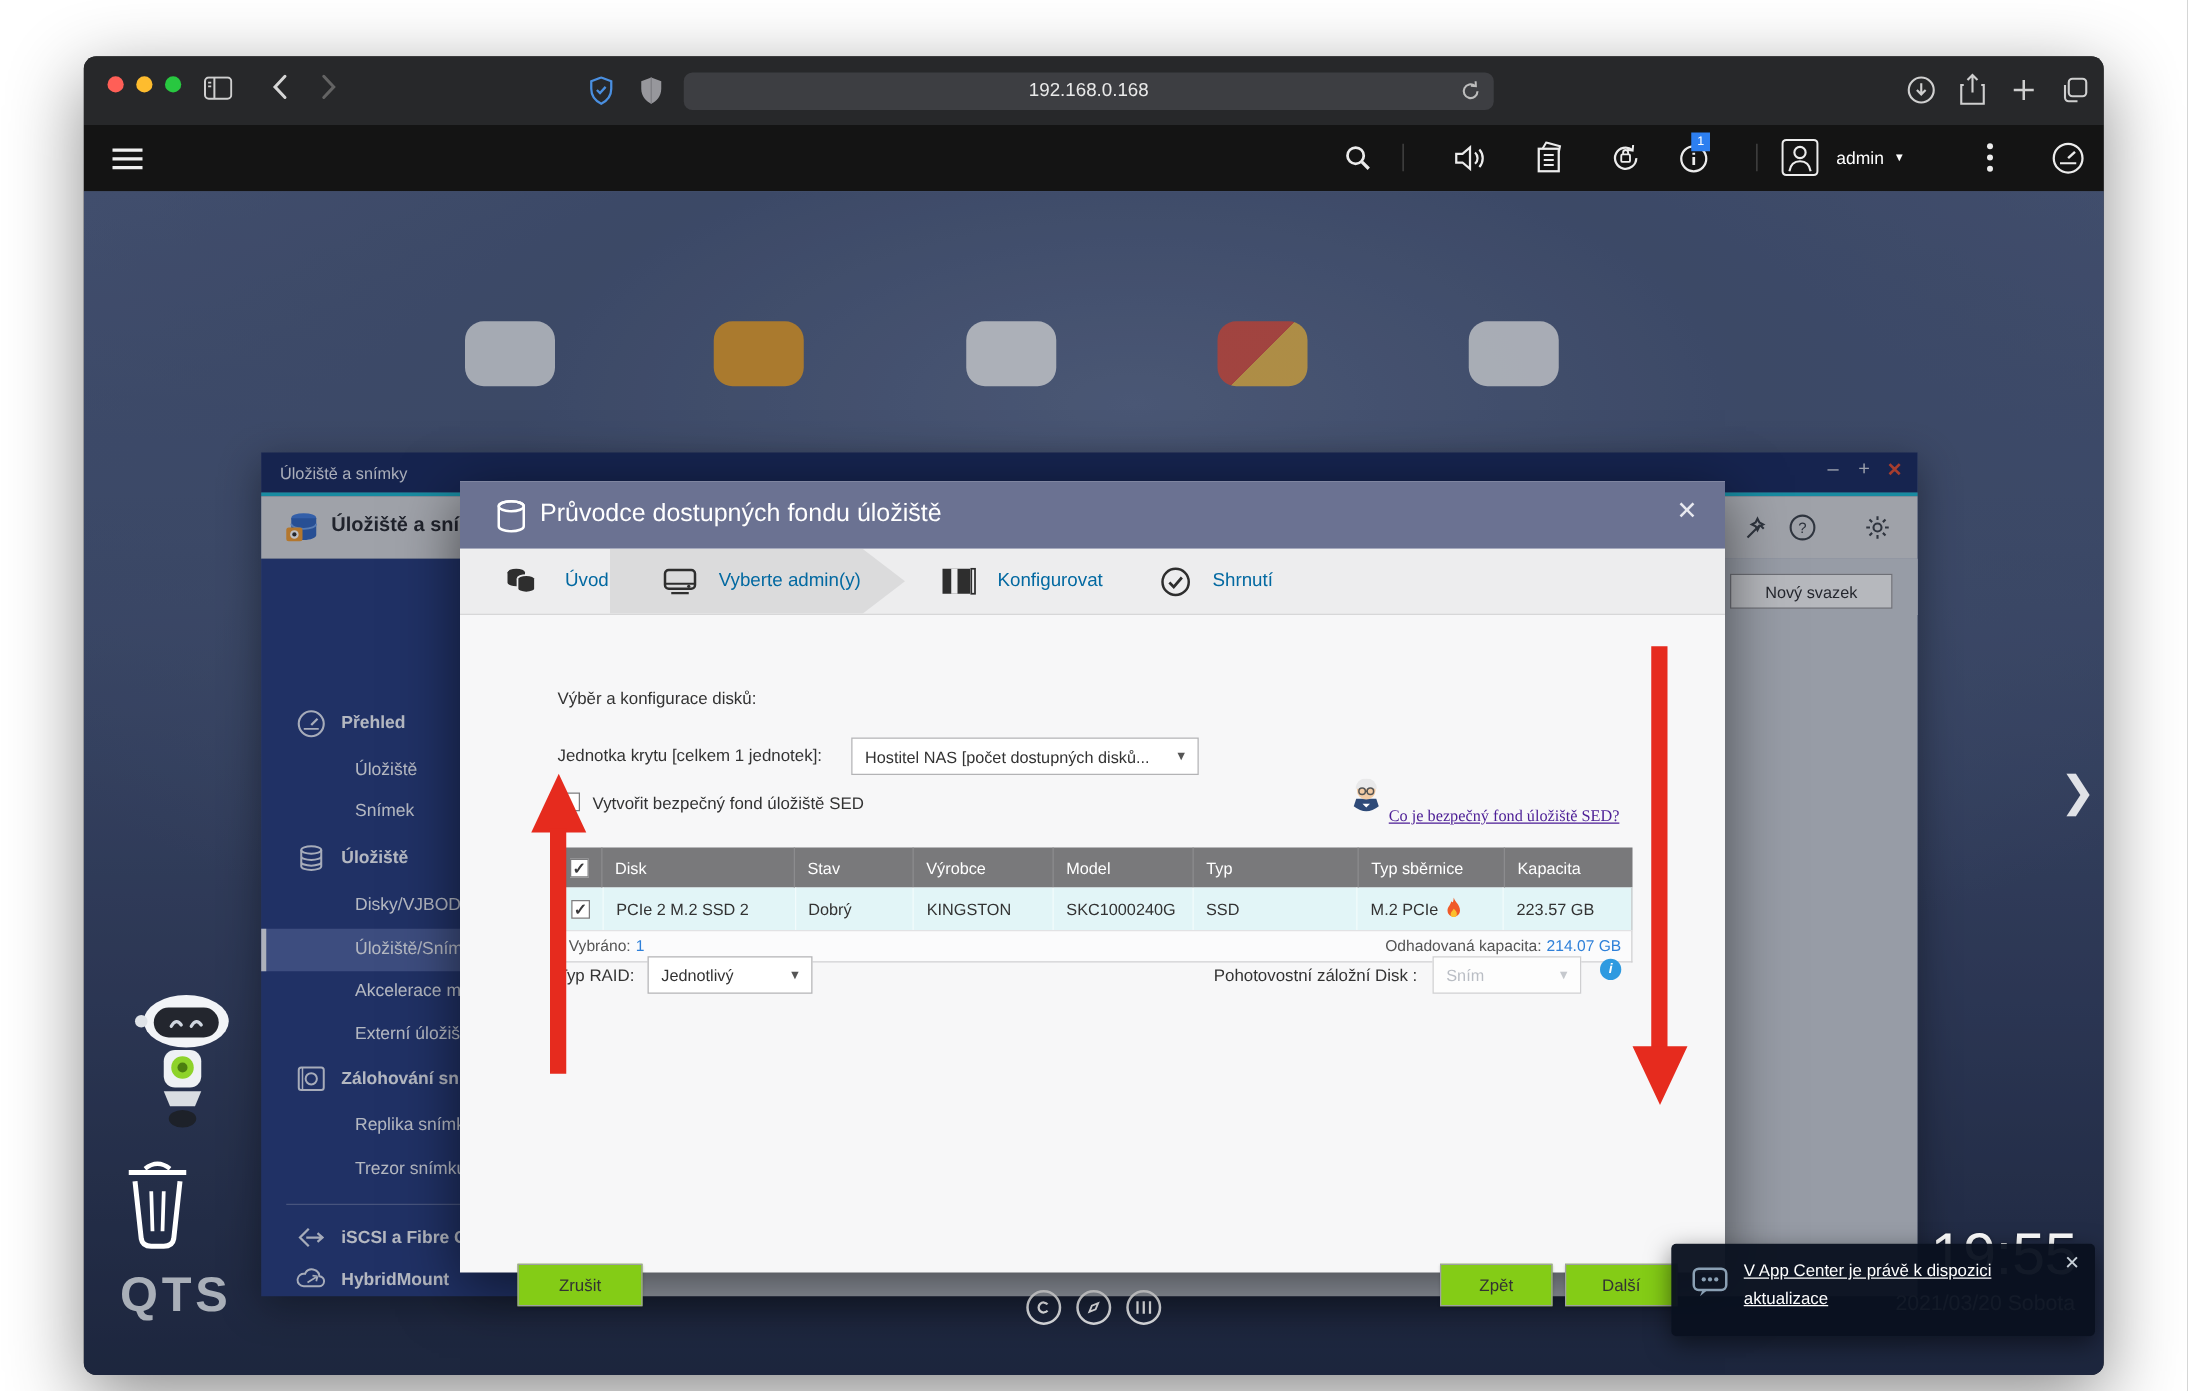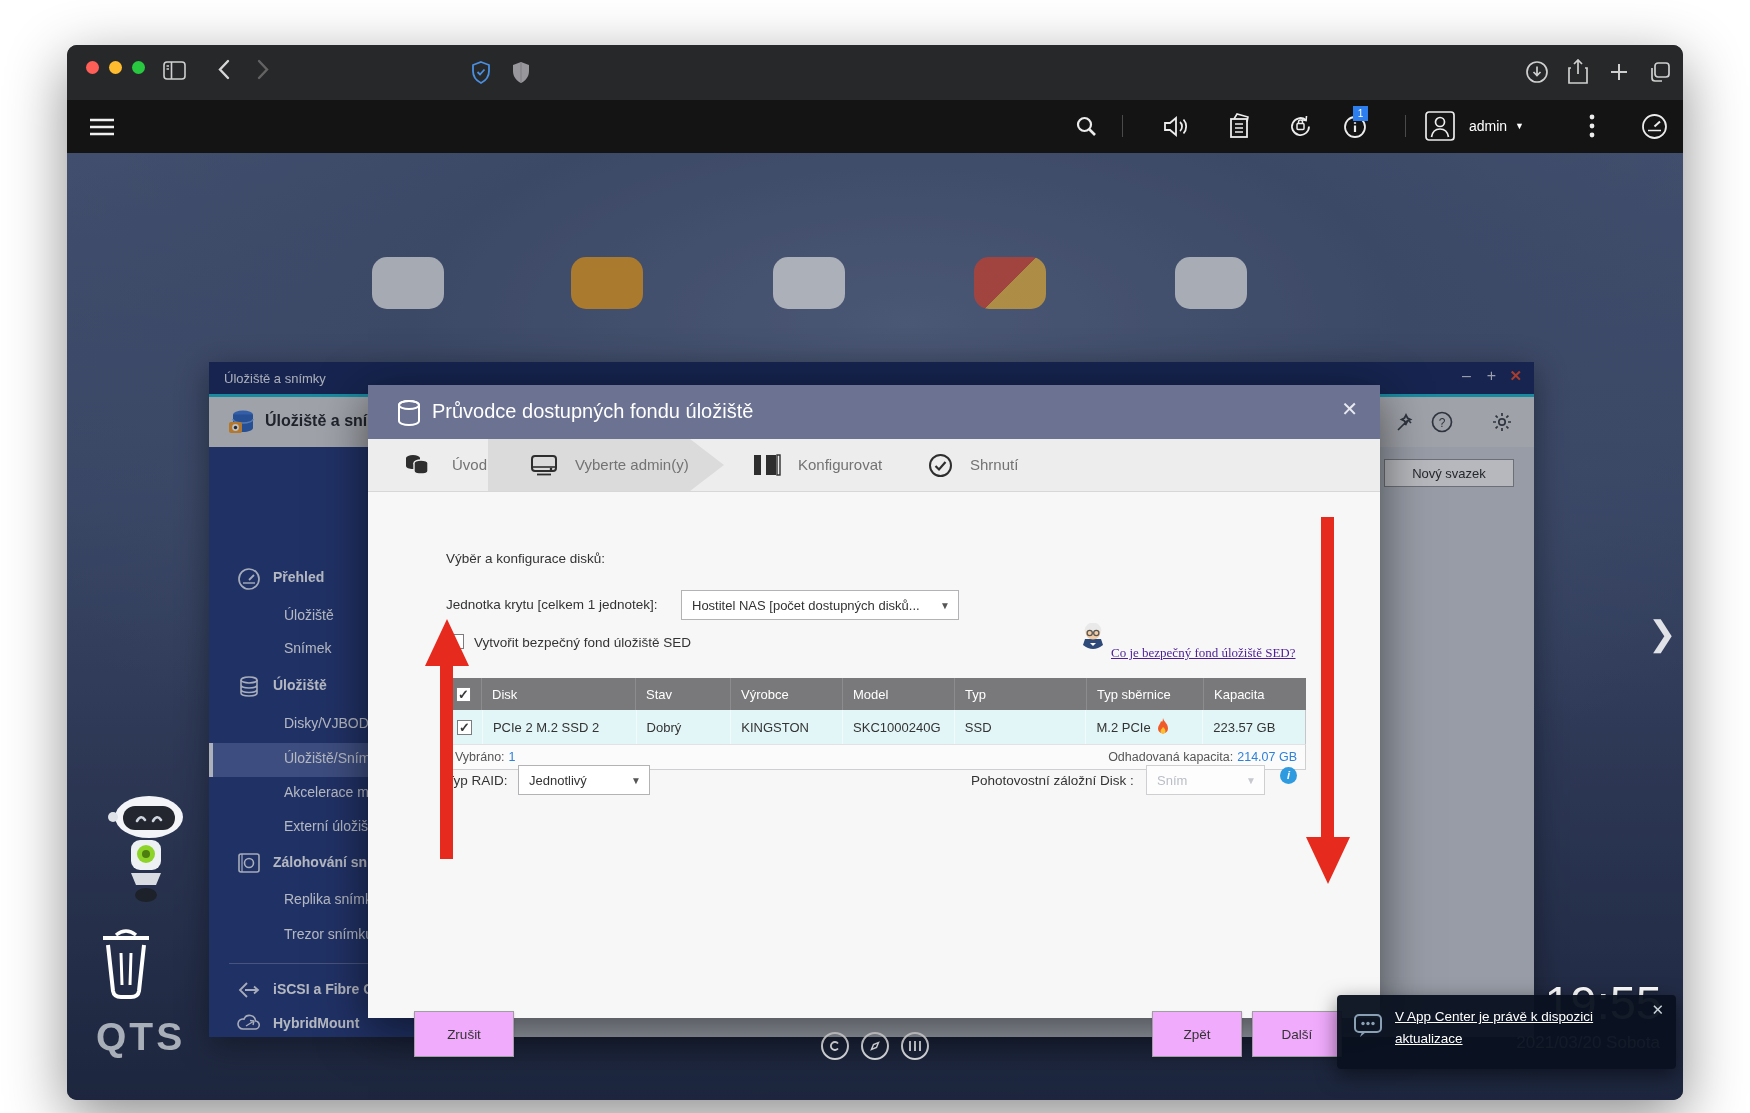"192.168.0.168" div.abs { html: none -> <div> <span>192.168.0.168</span> <div> <svg> <path></path> <path></path> </svg> </div> </div> }
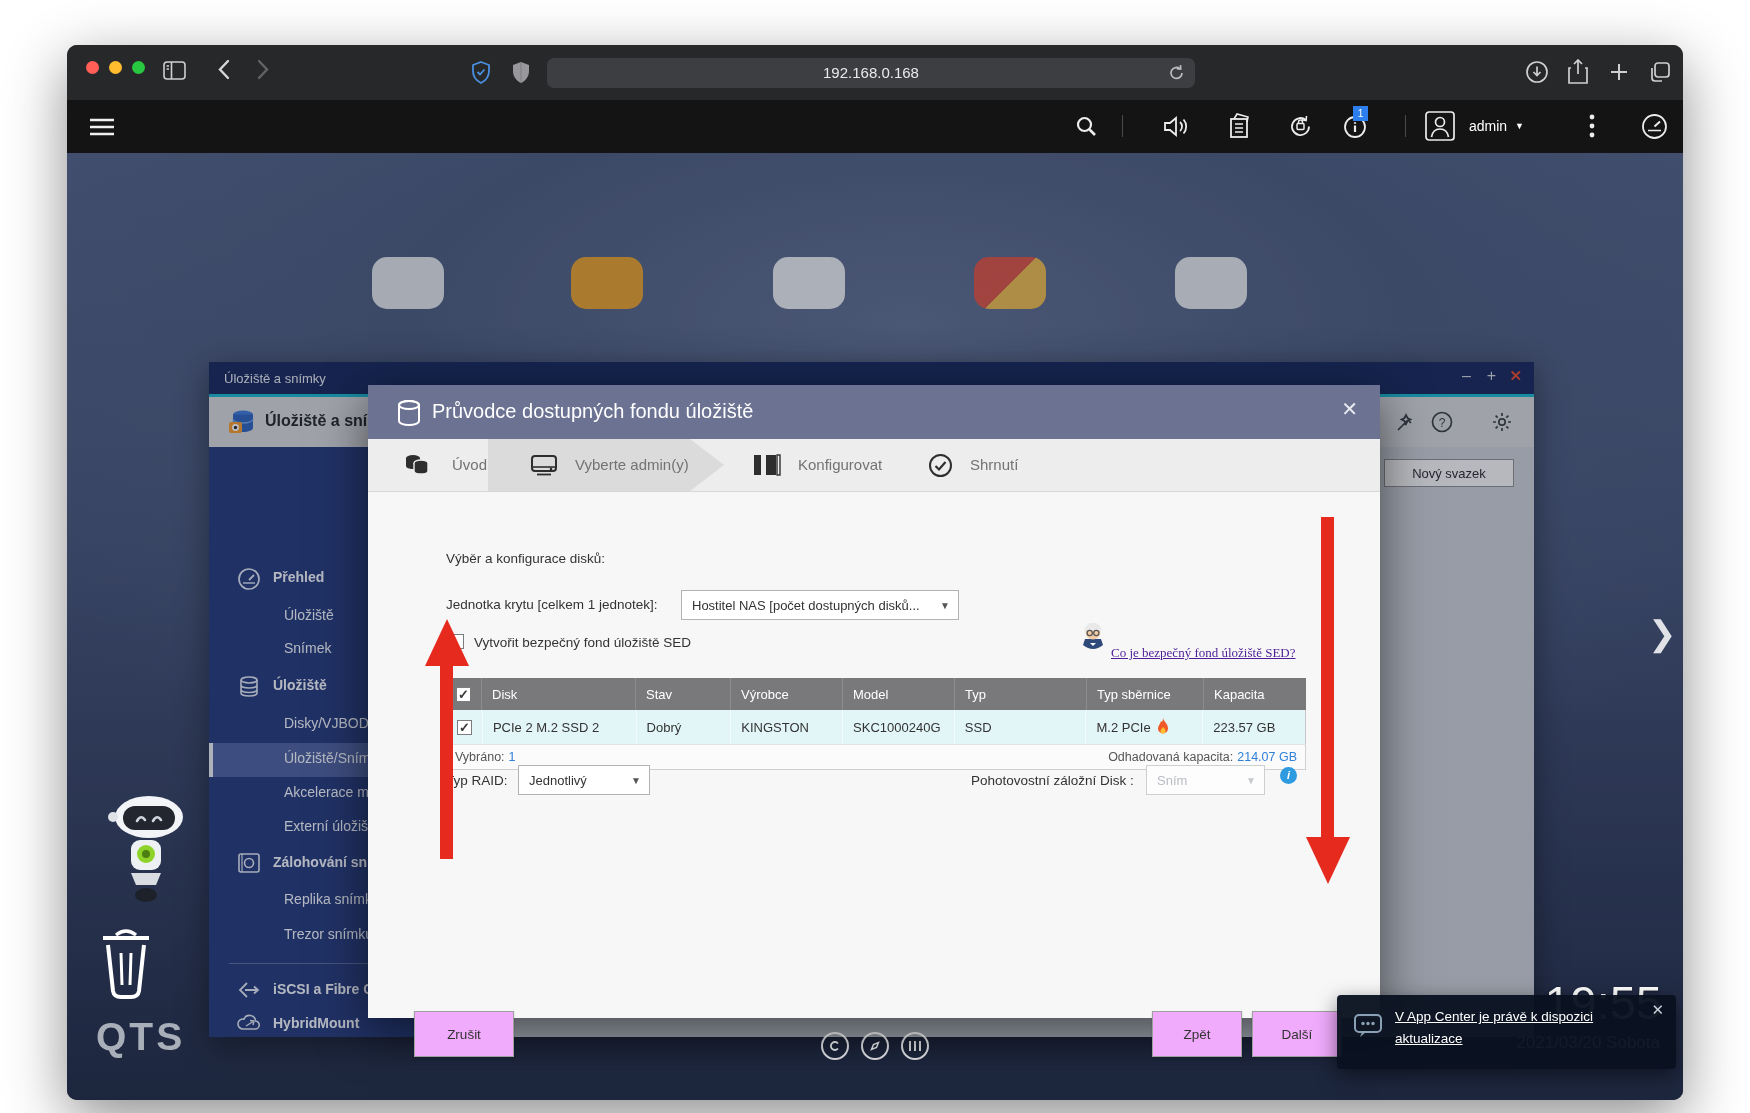"Úvod" .steplbl { color: #737373 -> #0369a1 }
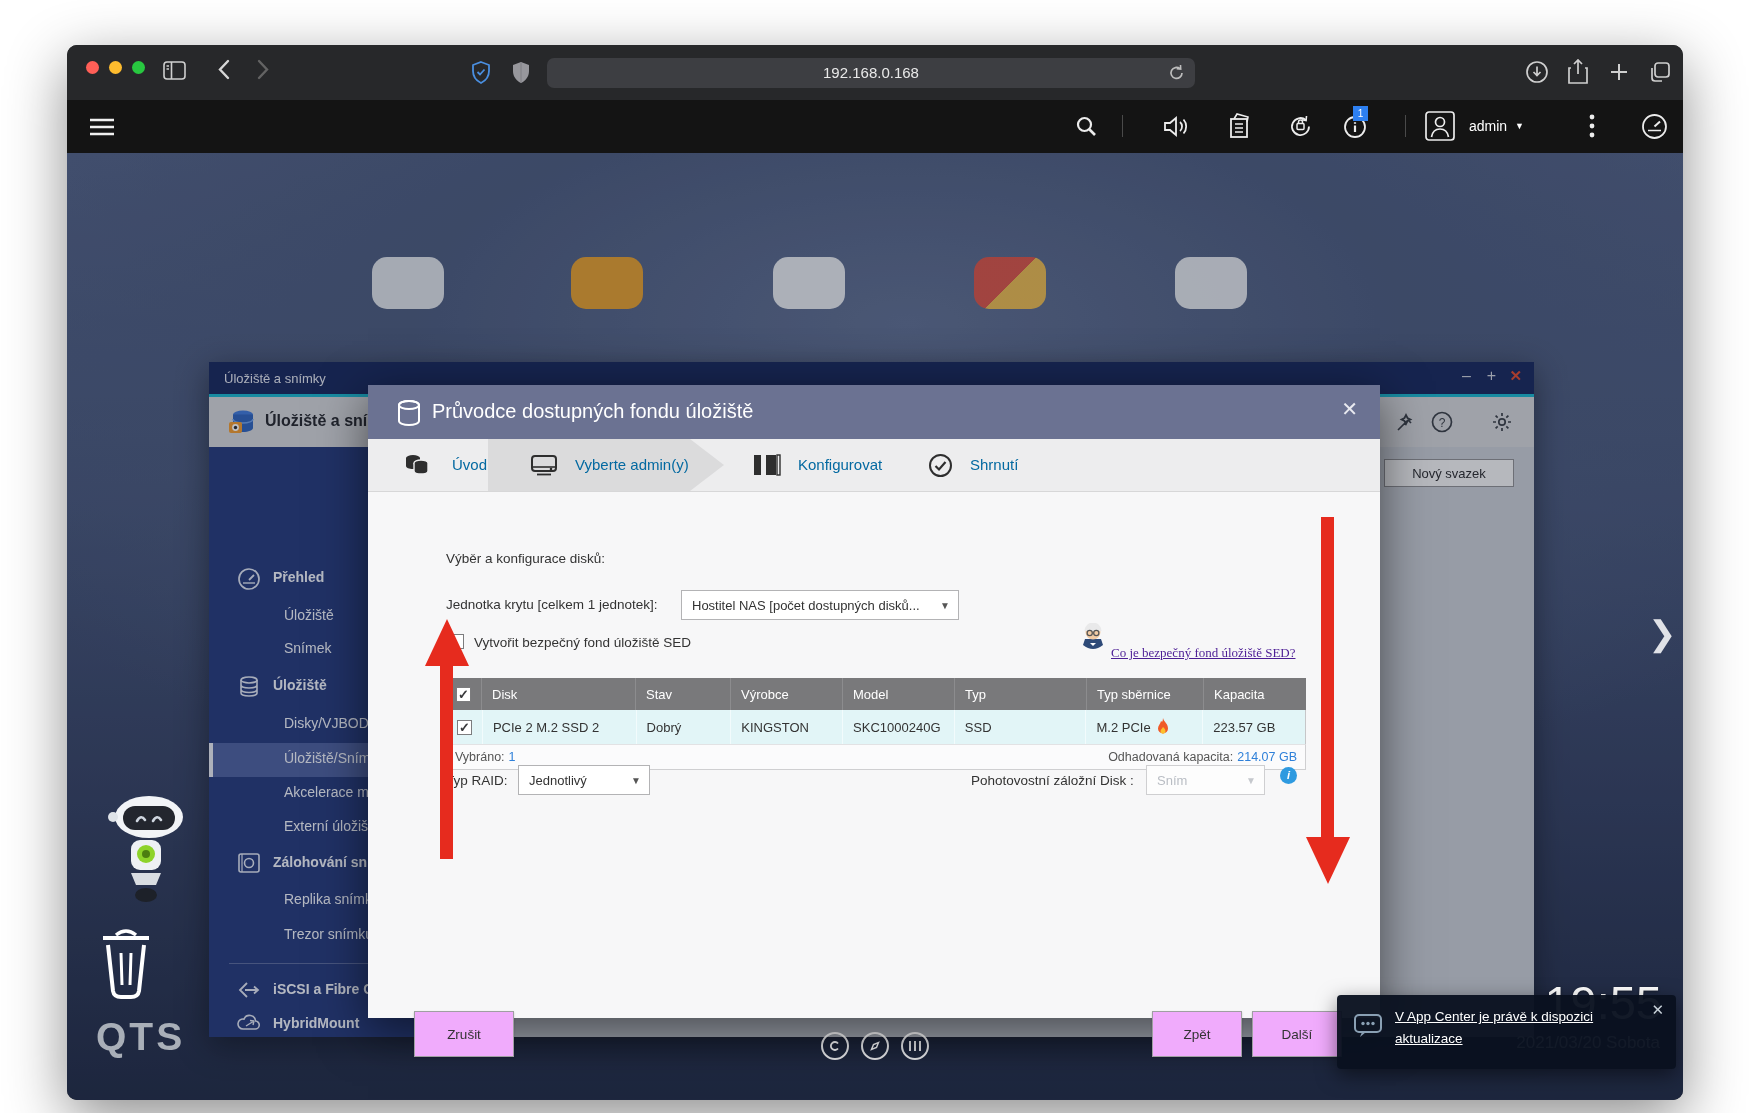"Zrušit" .dbtn { background: #f0abfc -> #84cc16; height: 46px -> 34px }
